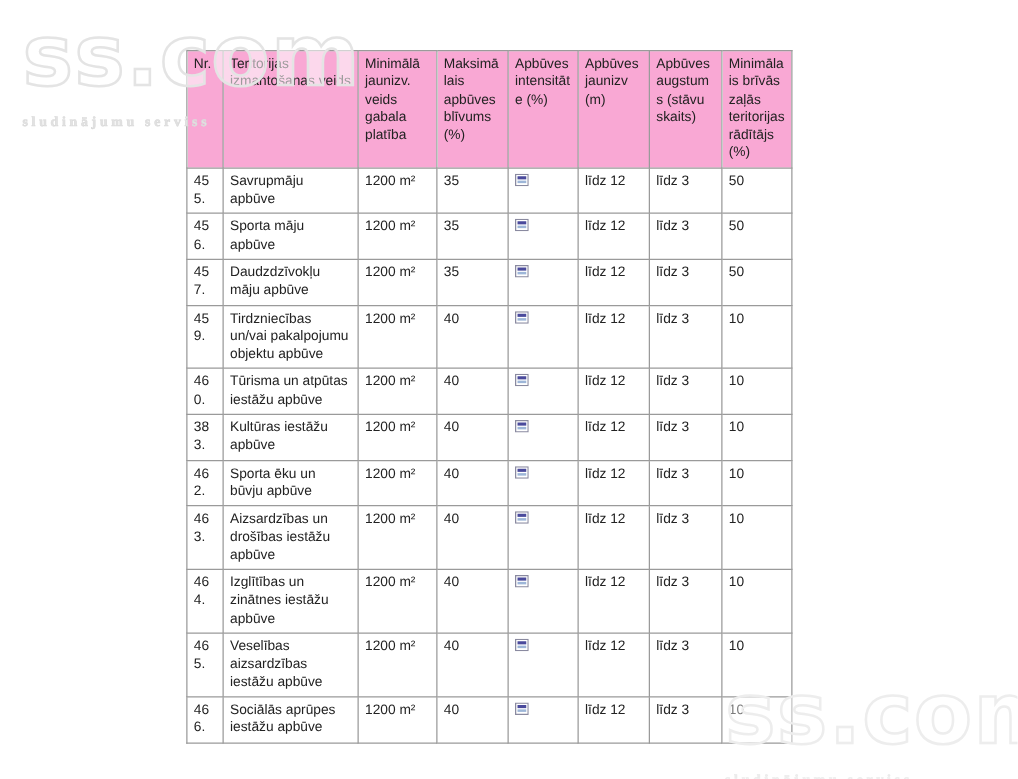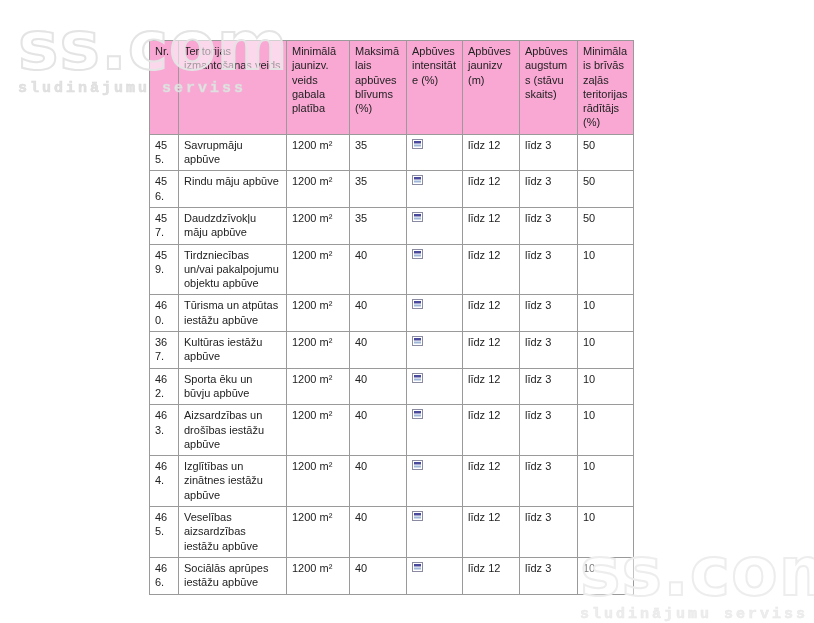"sludinājumu serviss" .wm-tagline { font-family: Liberation Mono, monospace -> Liberation Serif, serif; font-size: 15px -> 11px; margin-top: 1px -> 13px }
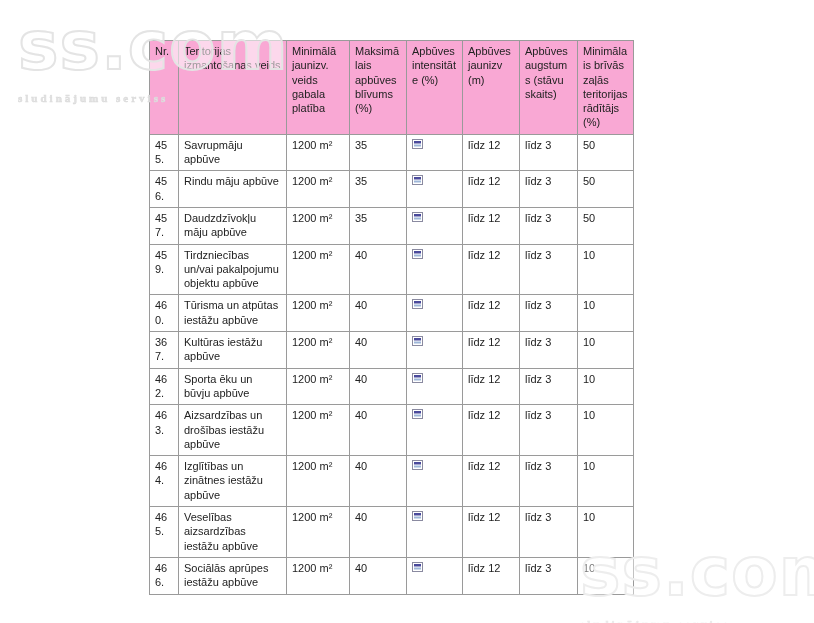"Rindu māju apbūve" td { text: Rindu -> Sporta }
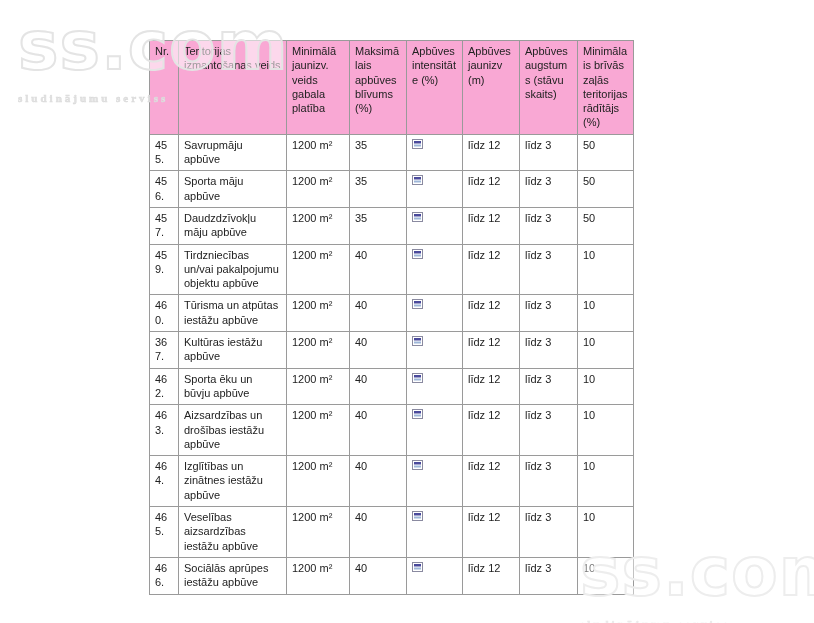"367." td { text: 367 -> 383 }
